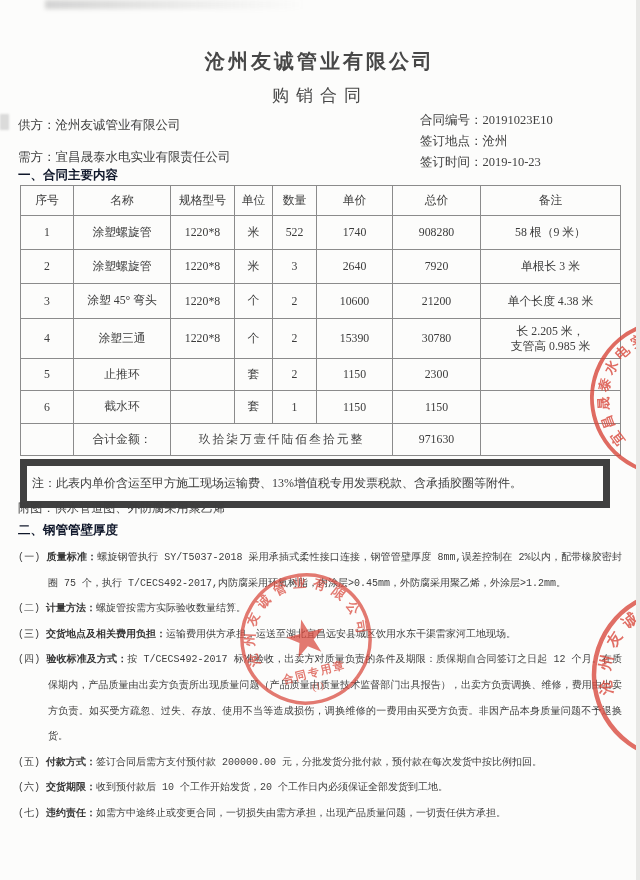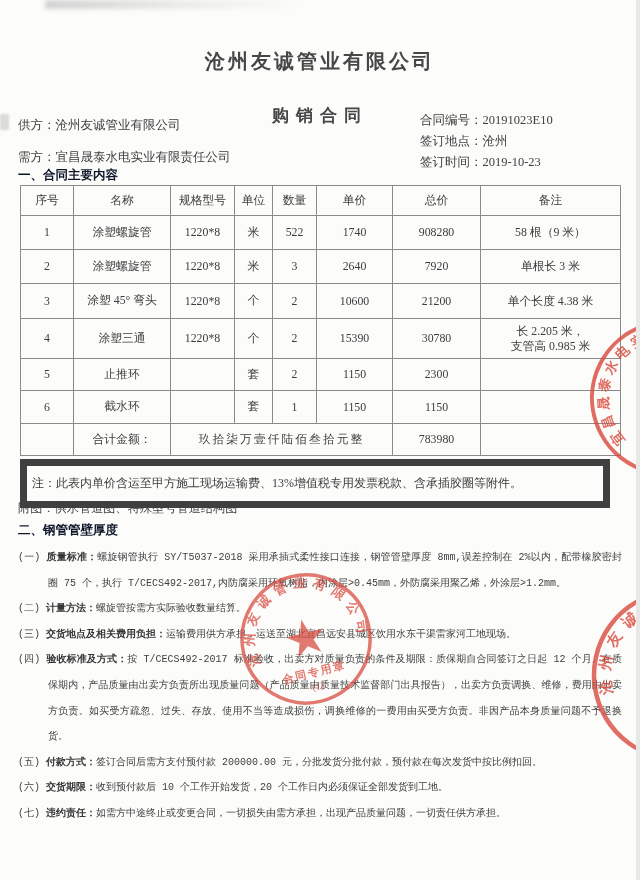"购销合同" .title2 { font-weight: bold -> normal; margin-top: 20px -> none }
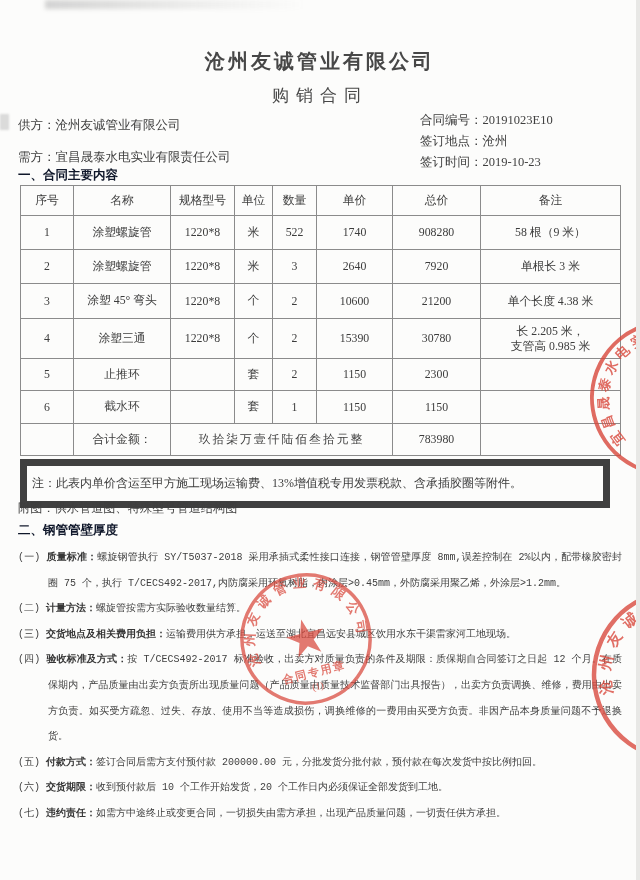"783980" td { text: 783980 -> 971630 }
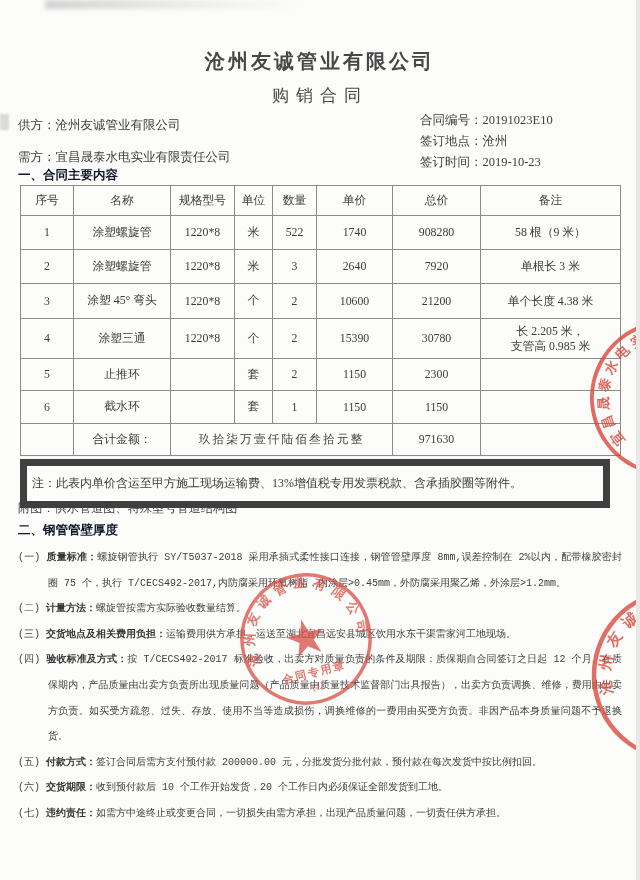"附图：供水管道图、特殊型号管道结构图" div.line { text: 特殊型号管道结构图 -> 外防腐采用聚乙烯 }
